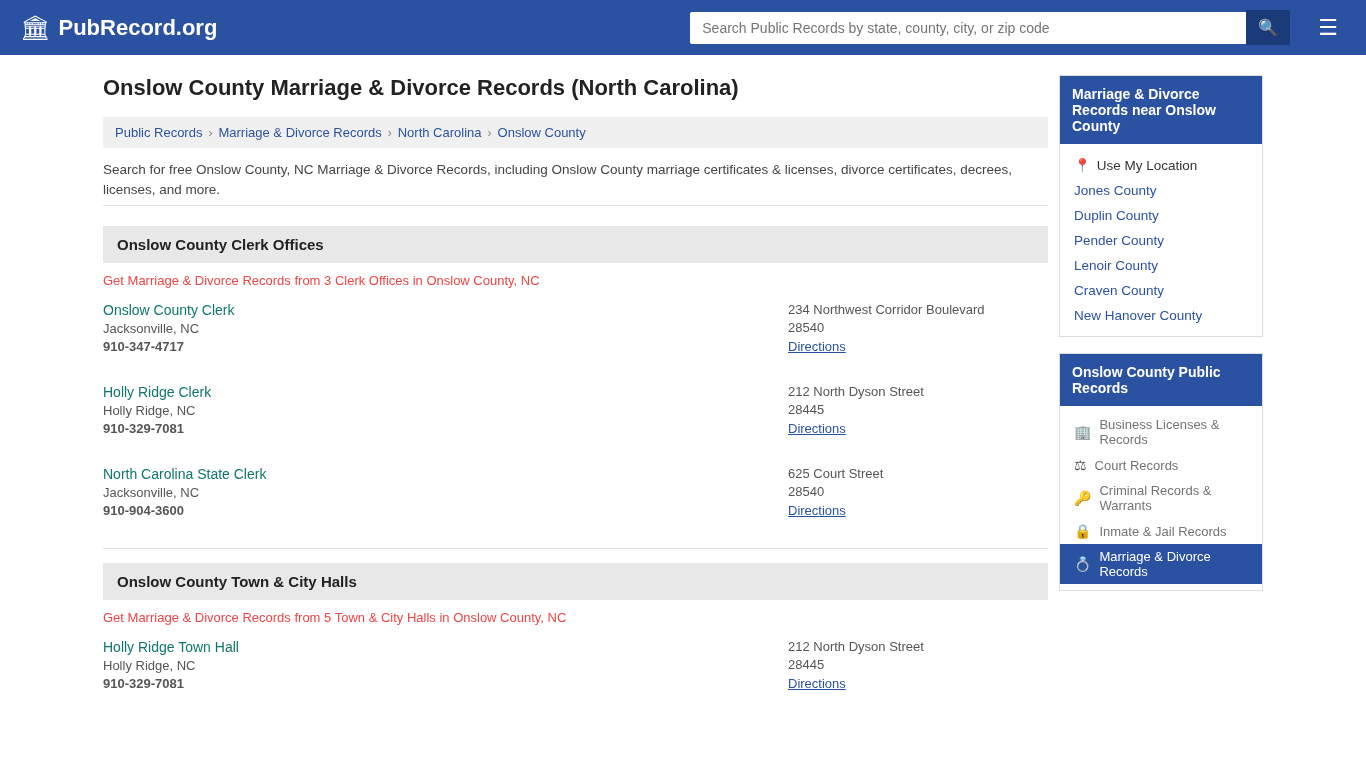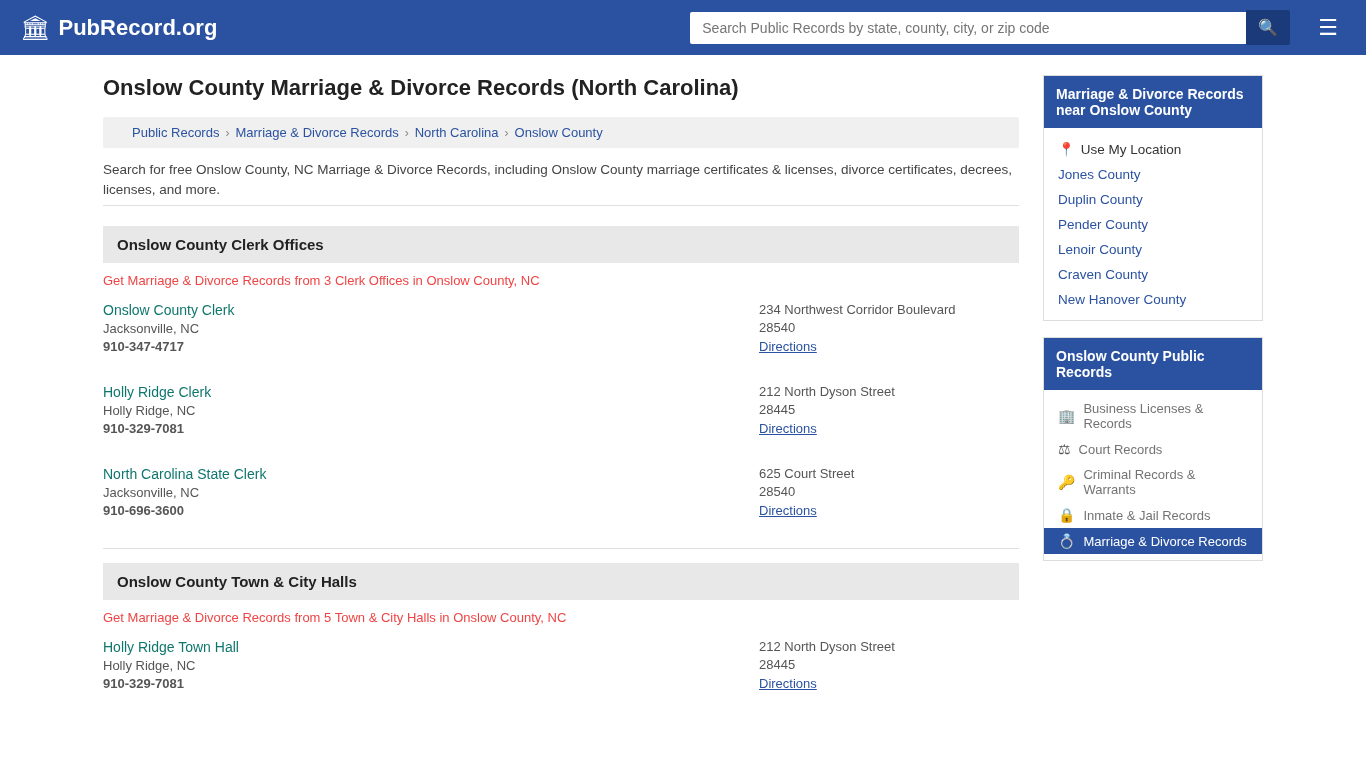"Onslow County Marriage & Divorce" .container { gap: 24px -> 11px }
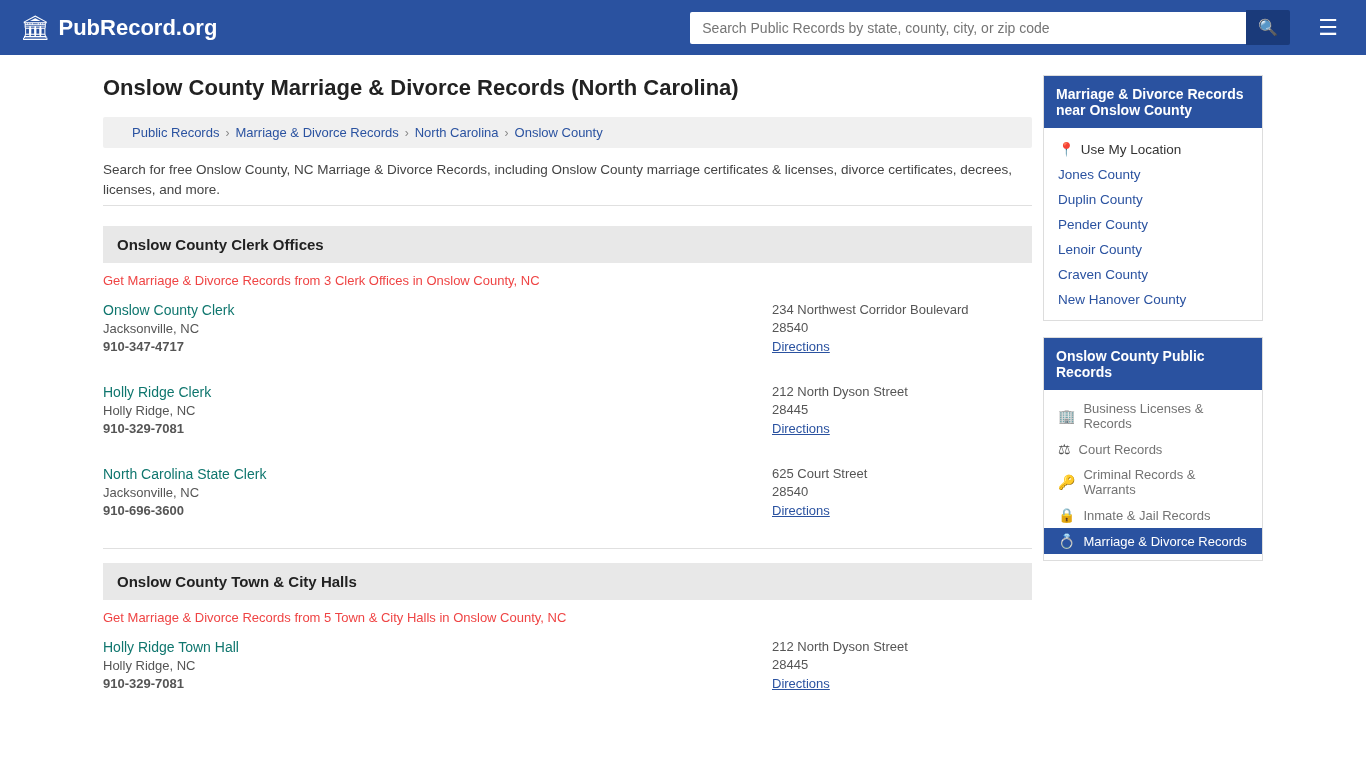"Marriage & Divorce Records near" .sidebar { width: 220px -> 204px }
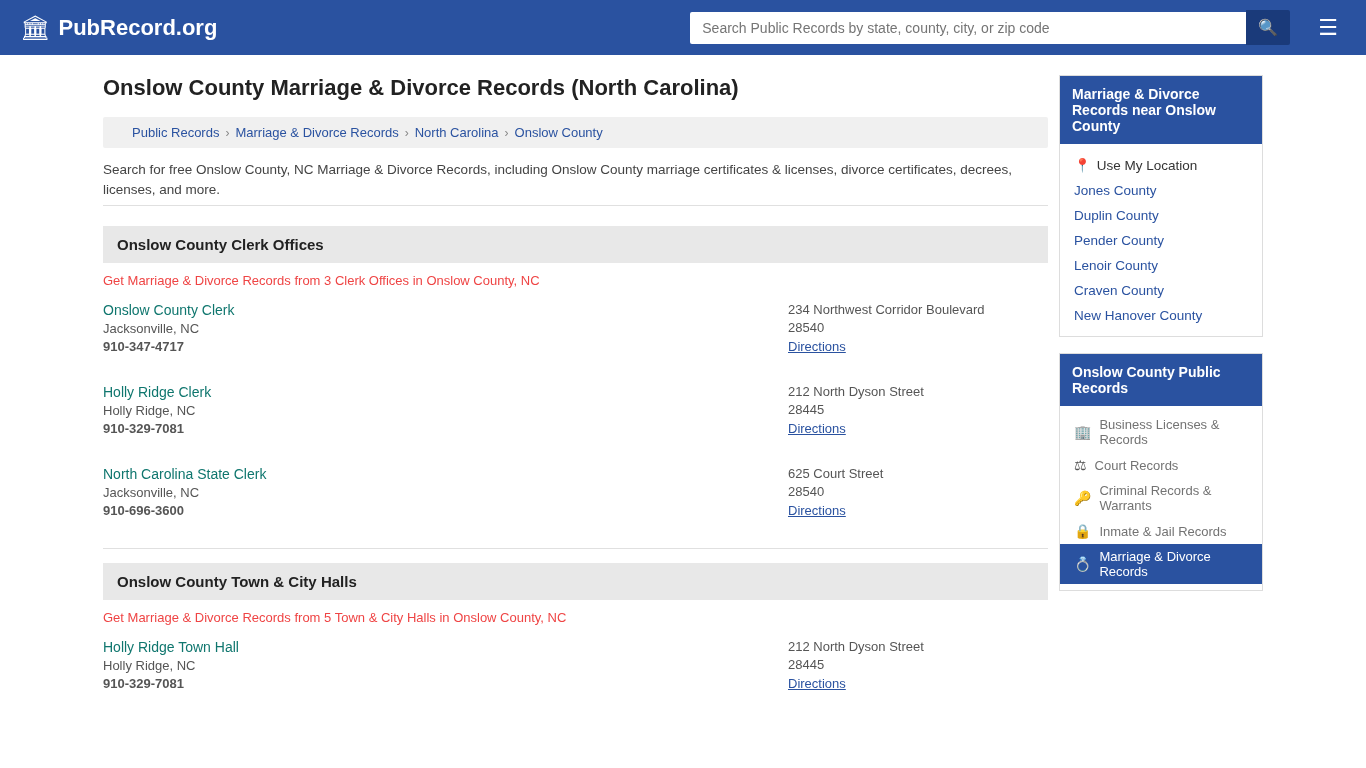"Public Records" .breadcrumb { padding: 8px 29px -> 8px 12px }
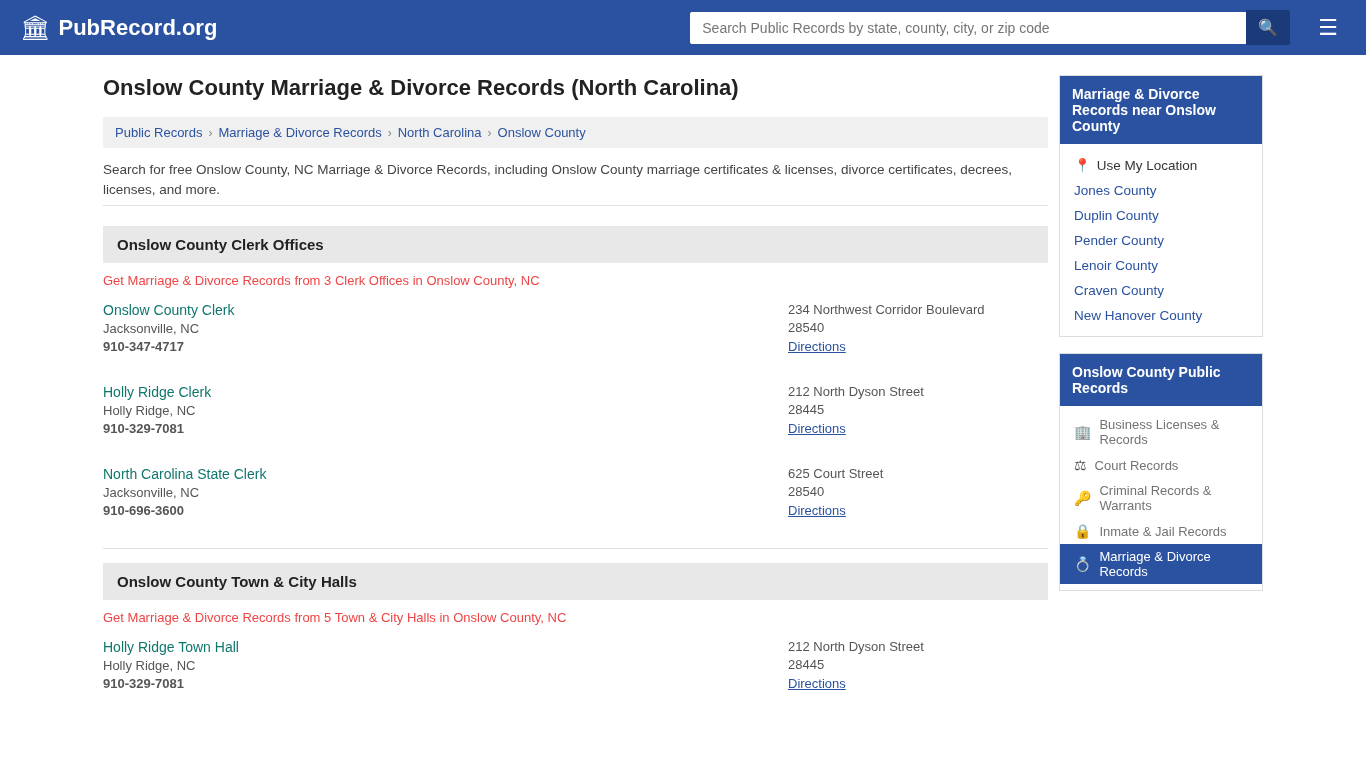"910-696-3600" div.office-phone { text: 910-696-3600 -> 910-904-3600 }
